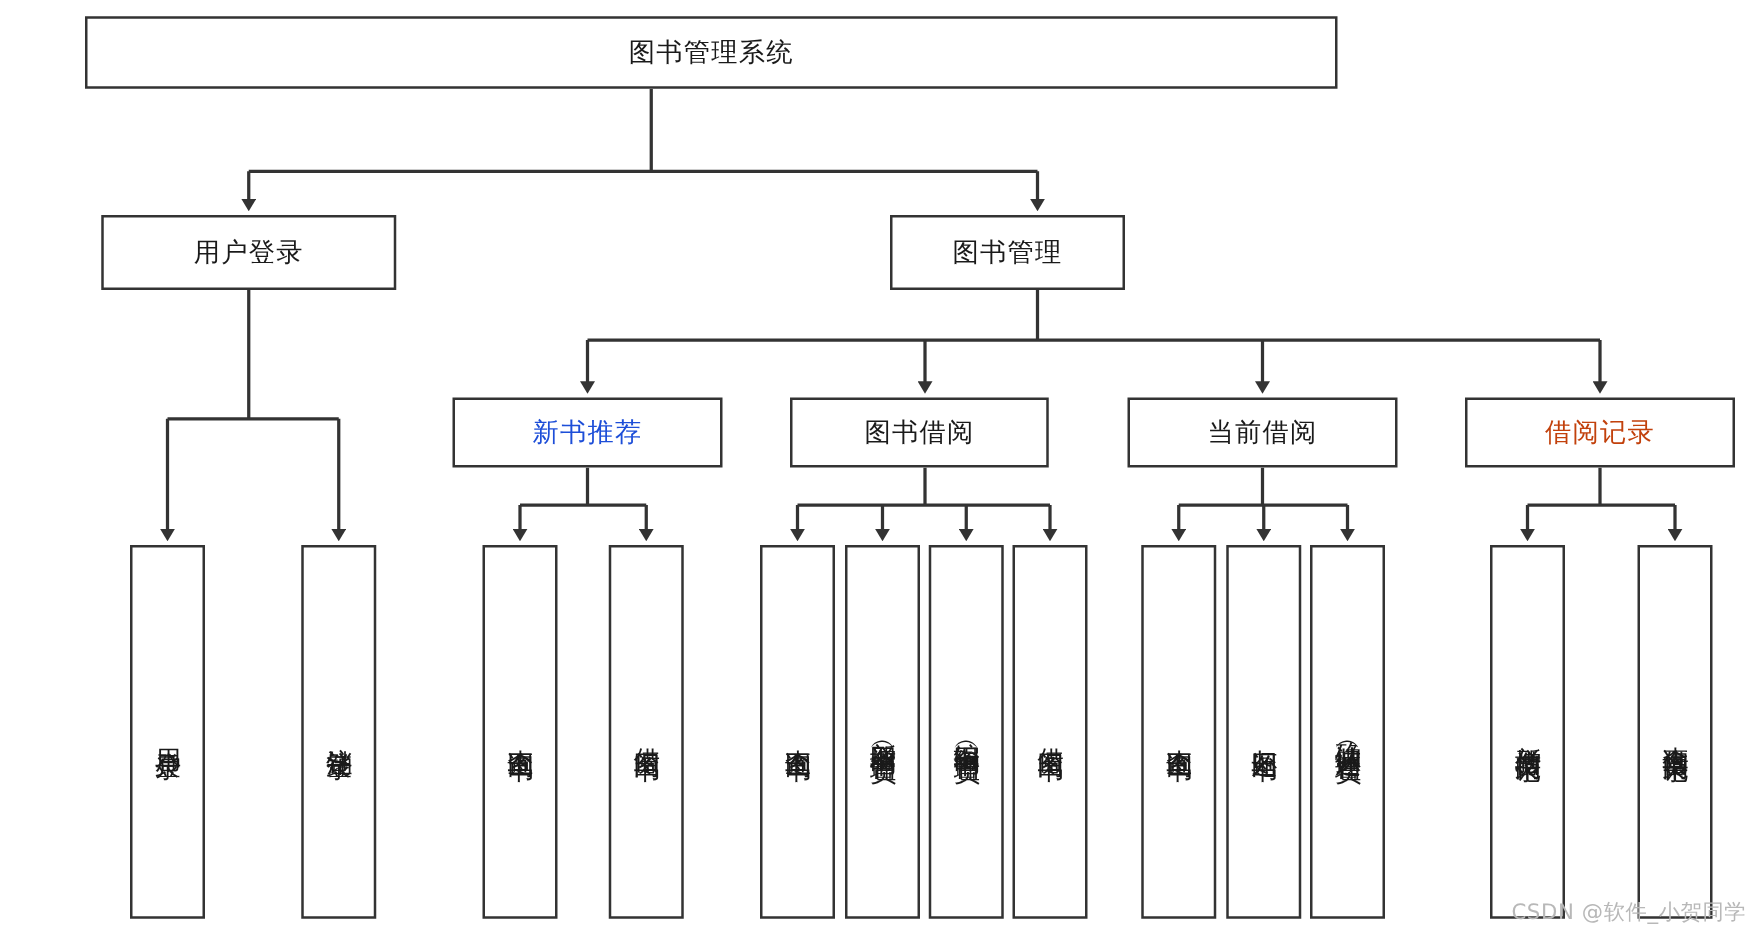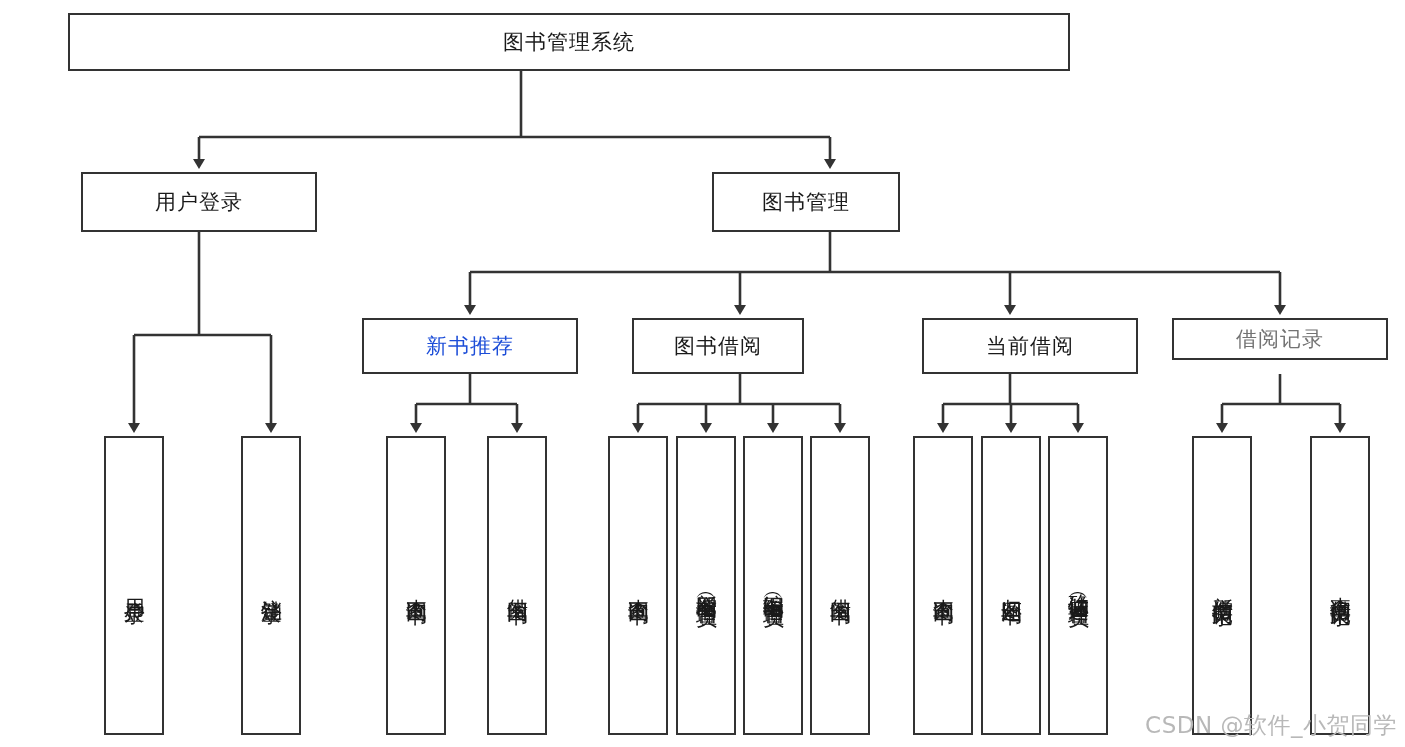"图书借阅" div.node { width: 172px -> 207px }
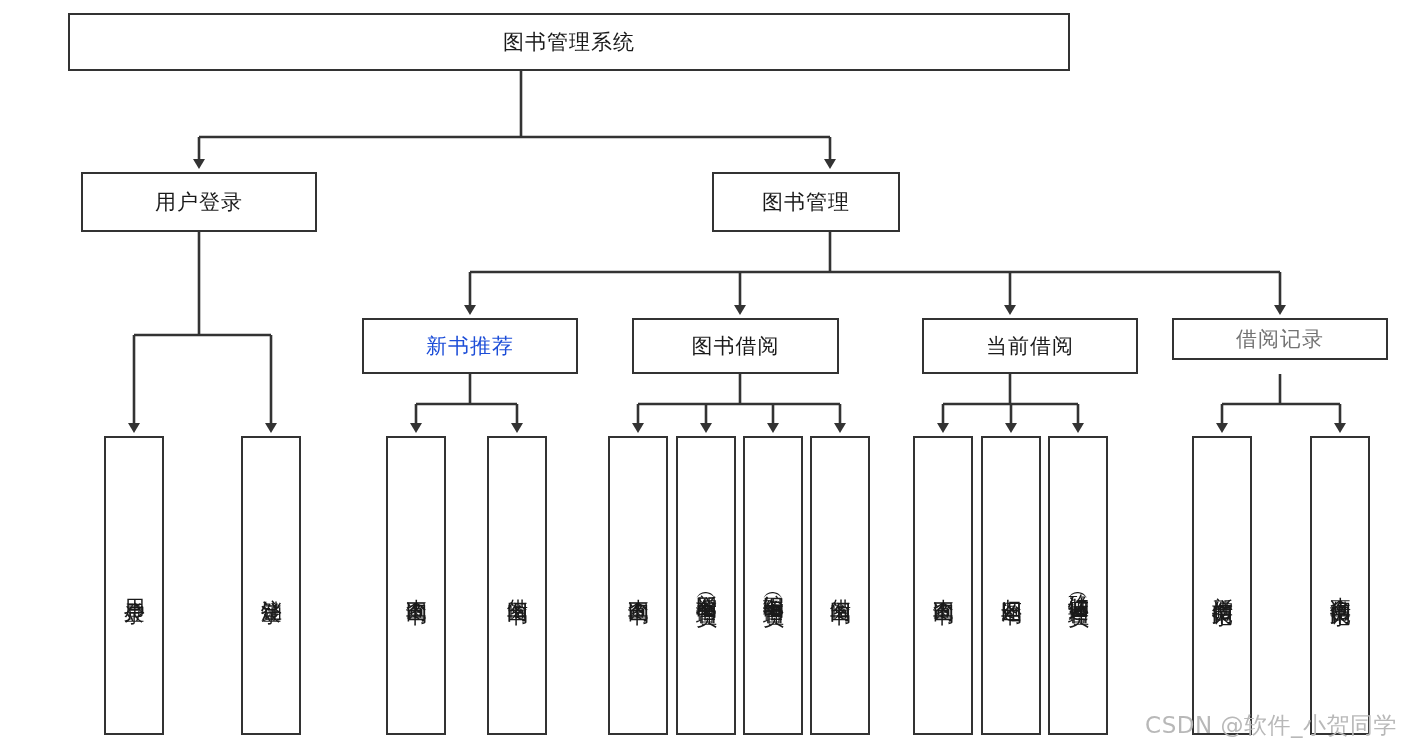"当前借阅" div.node { left: 922px -> 902px }
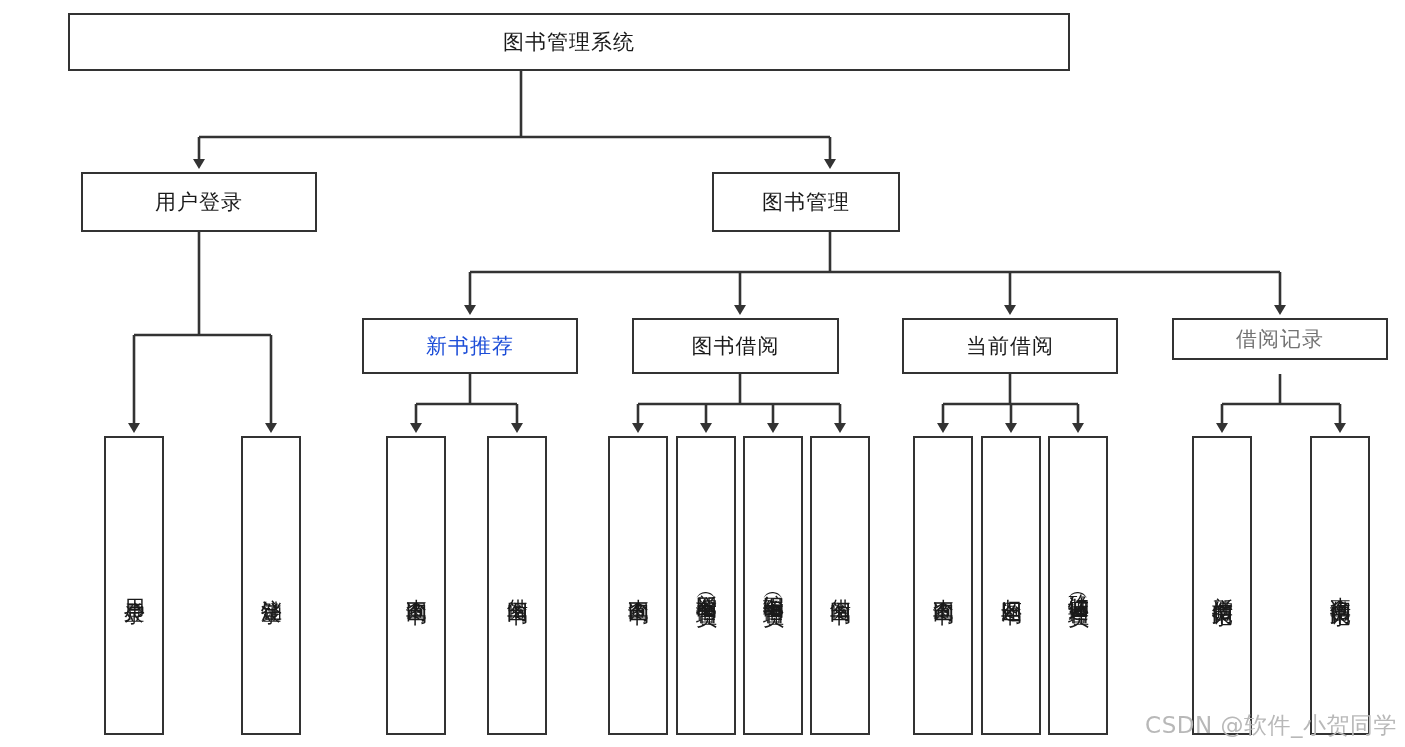"借阅记录" div.node { color: #737373 -> #c2410c; height: 42px -> 56px }
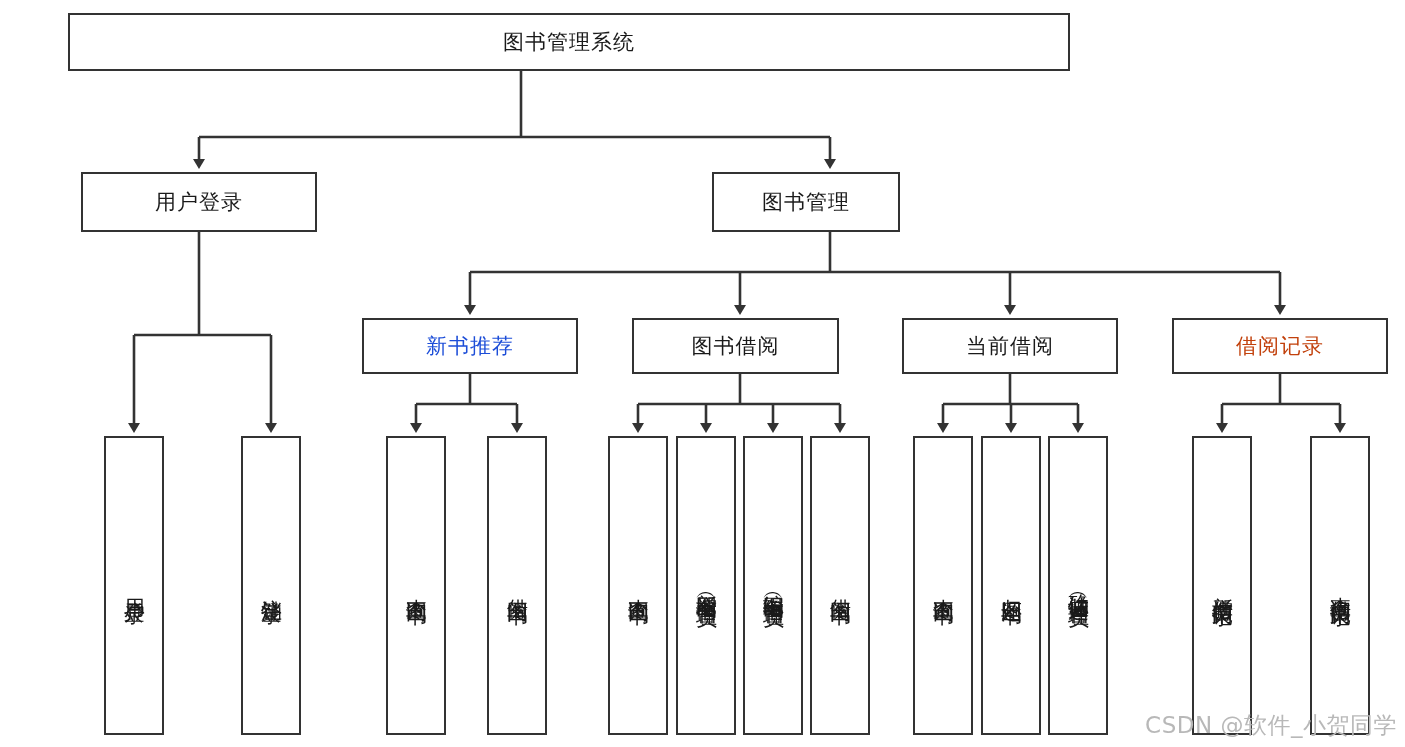"CSDN @软件_小贺同学" #watermark { font-size: 23px -> 17px }
